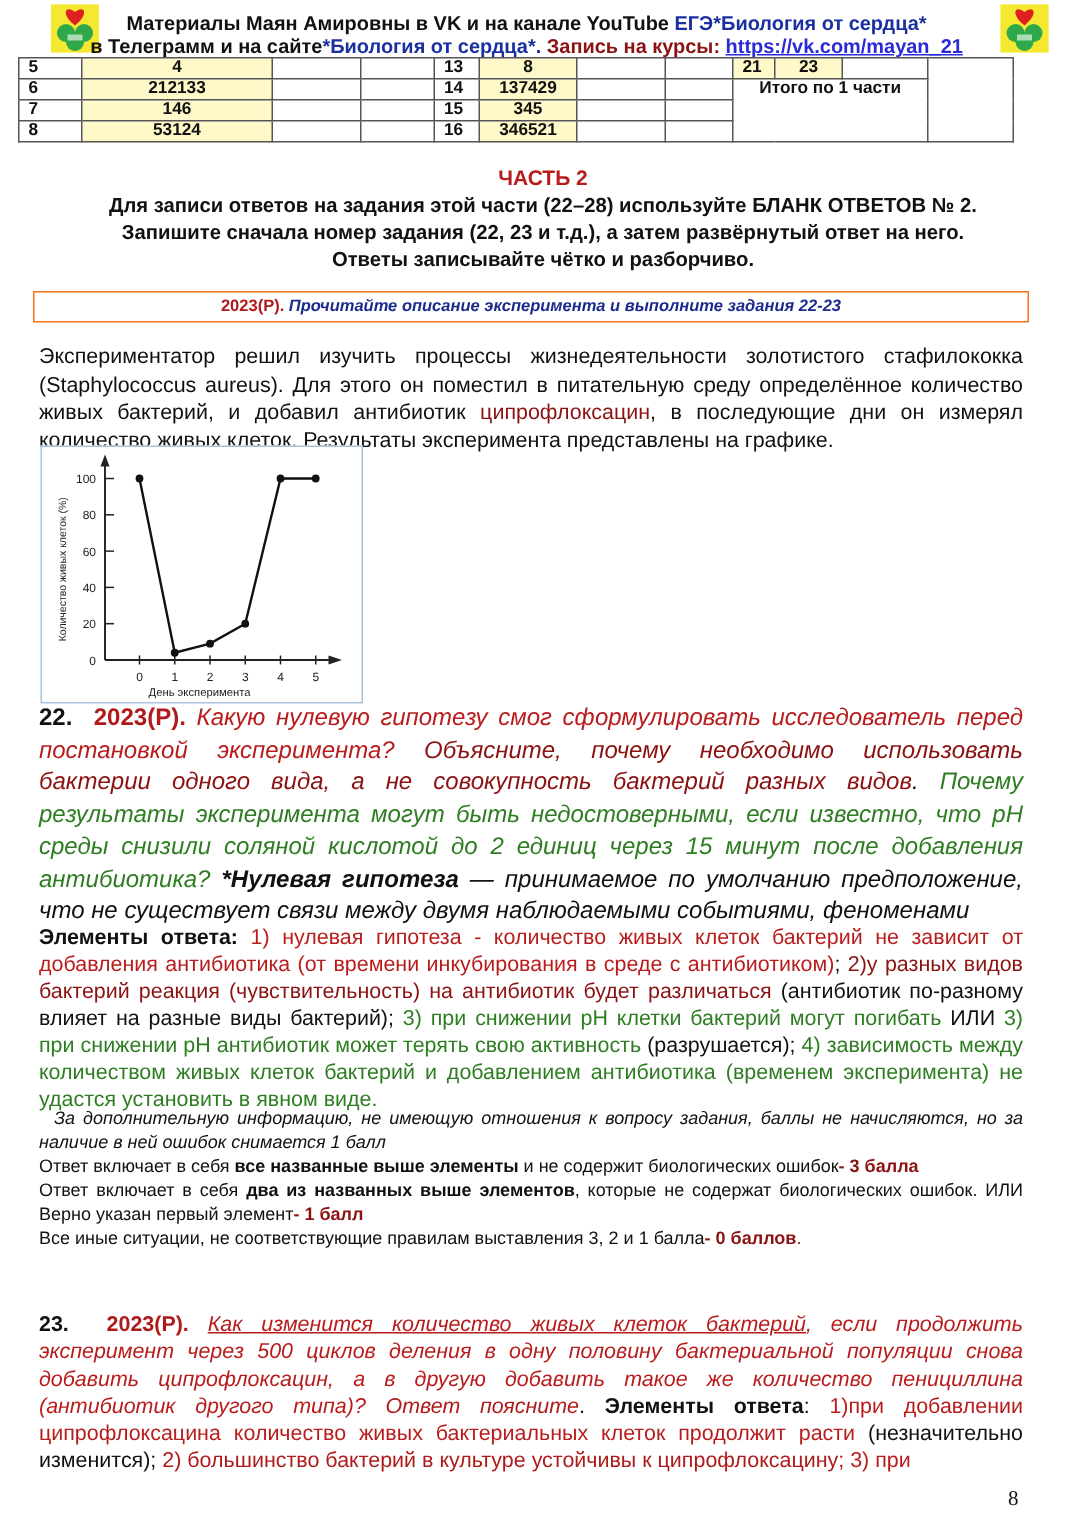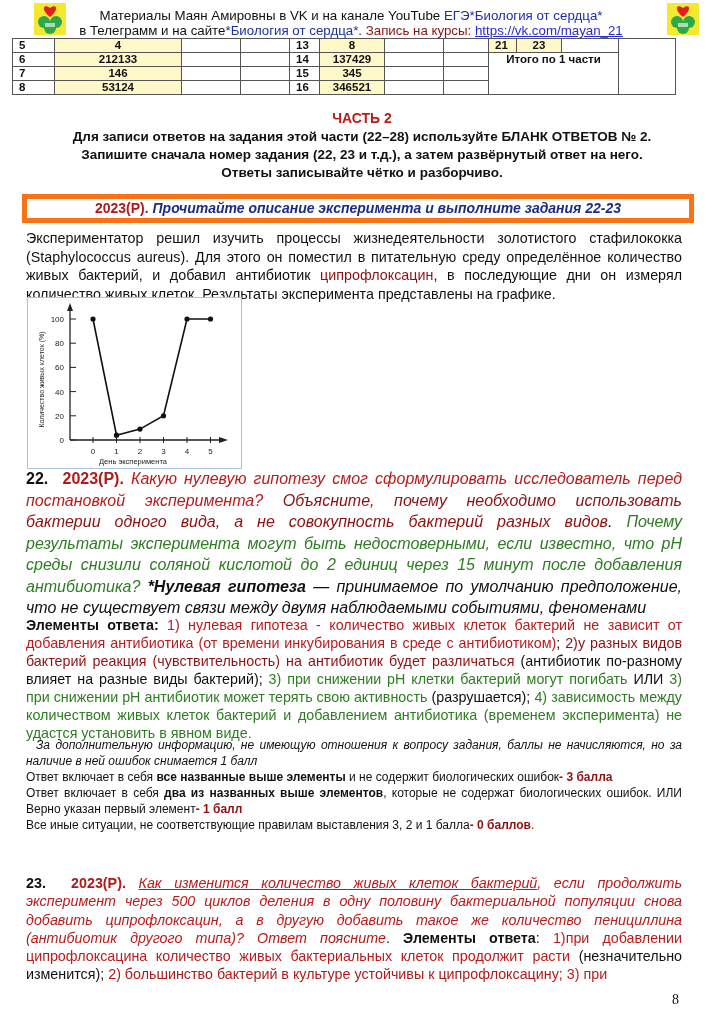"Материалы Маян Амировны в VK" .hdr { font-weight: normal -> bold }
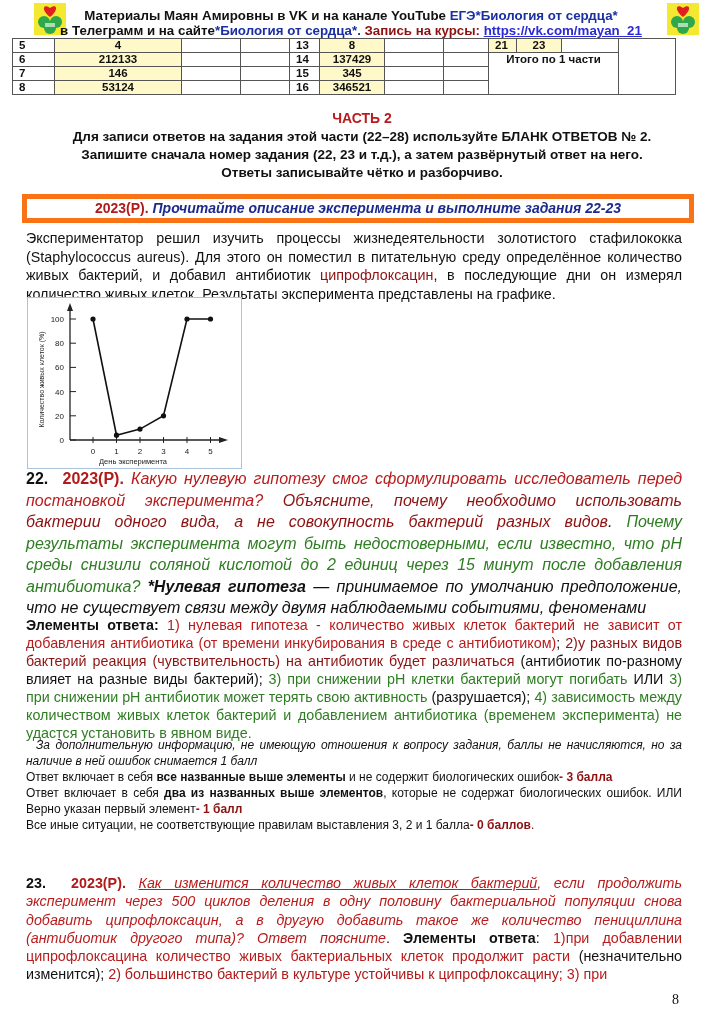"2023(Р). Прочитайте описание" .boxline { border: 5px solid #f97316 -> 1px solid #f97316; font-size: 14px -> 11px }
